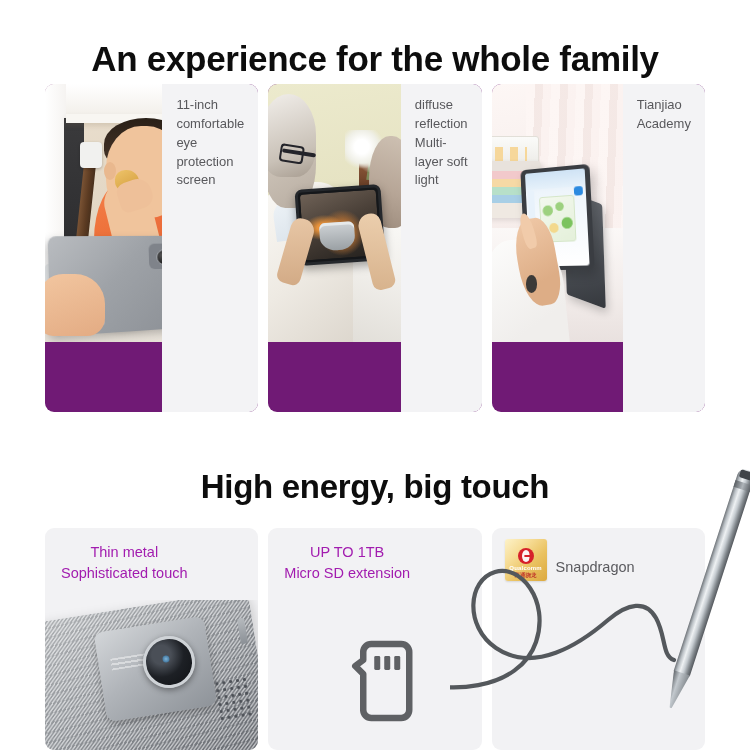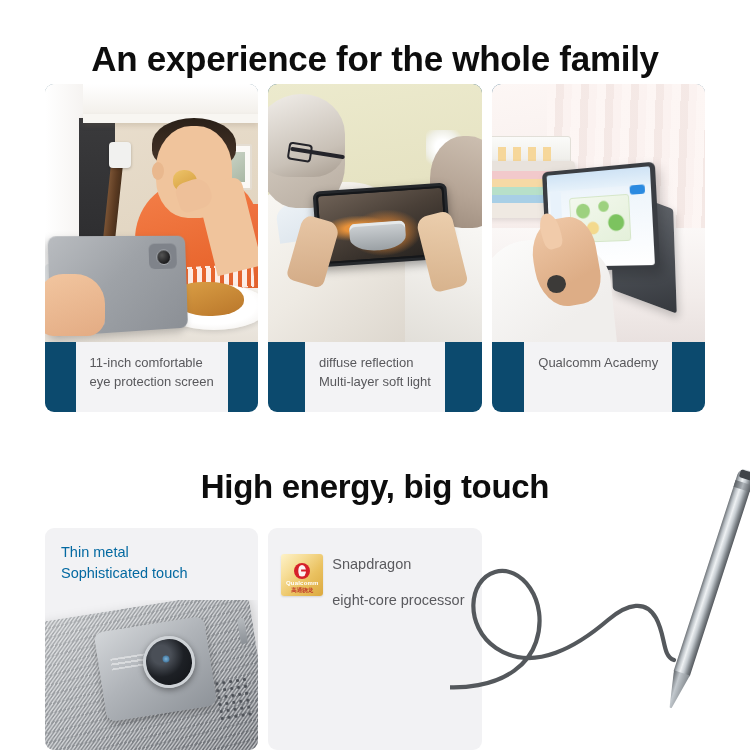"11-inch comfortable" .feature-card { align-items: center -> none; background: #0c4a6e -> #701a75; flex-direction: column -> row }
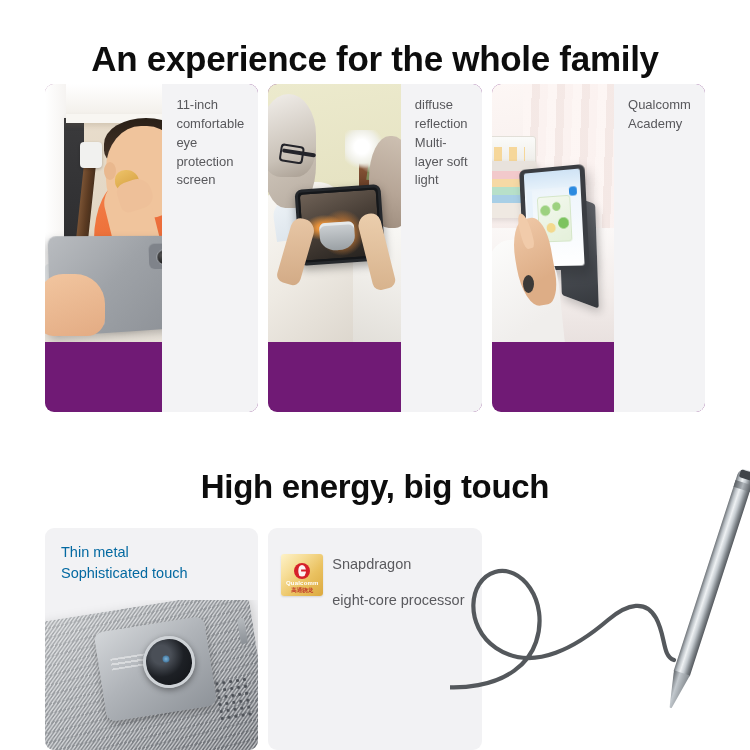"Qualcomm Academy" span { text: Qualcomm -> Tianjiao }
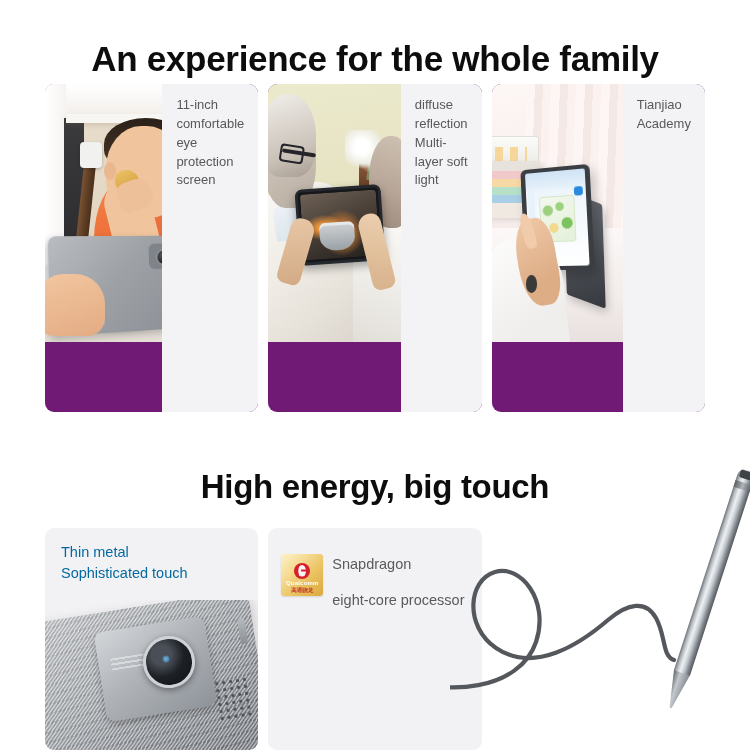"Thin metal" .spec-text { color: #0369a1 -> #a21caf; text-align: none -> center }
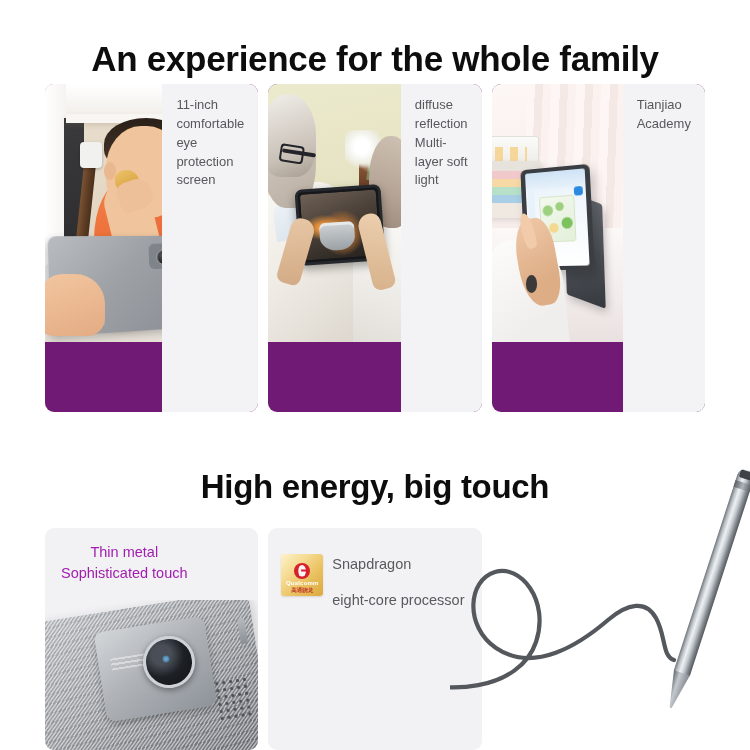"UP TO 1TB" div.spec-card { html: none -> <div> <div> <span>UP TO 1TB</span> <span>Micro SD extension</span> </div> <div> <svg> <path></path> <rect></rect> <rect></rect> <rect></rect> </svg> </div> </div> }
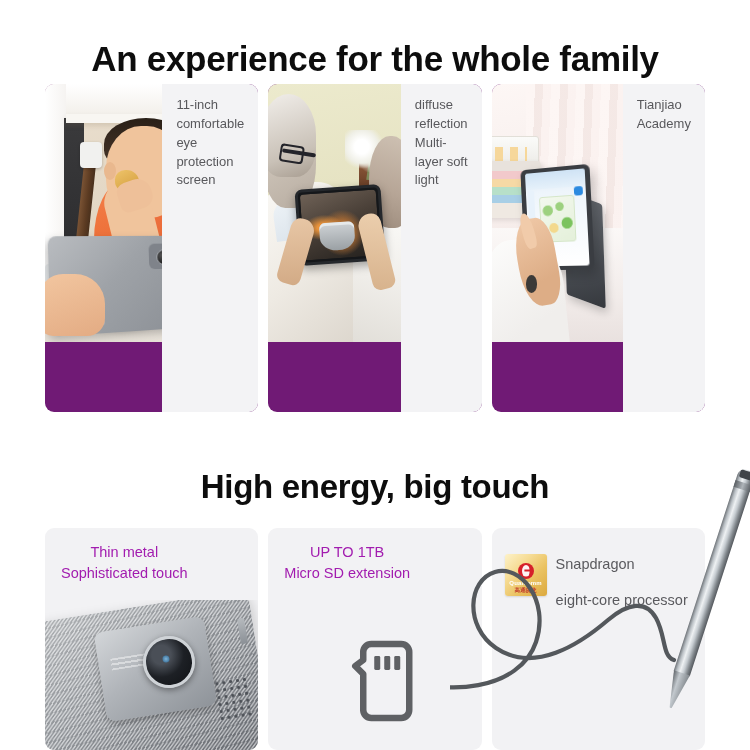"eight-core processor" span { html: <span>eight-core processor</span> -> none }
